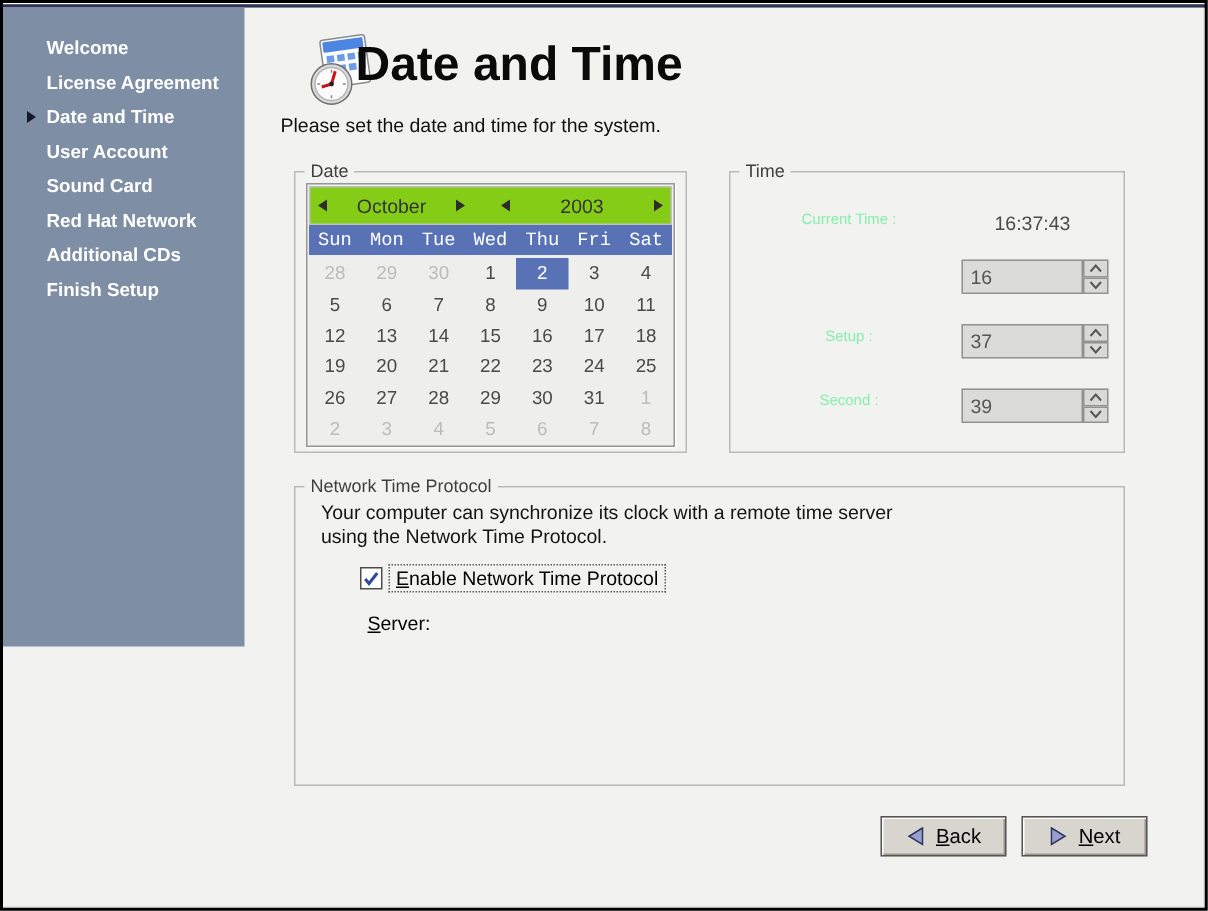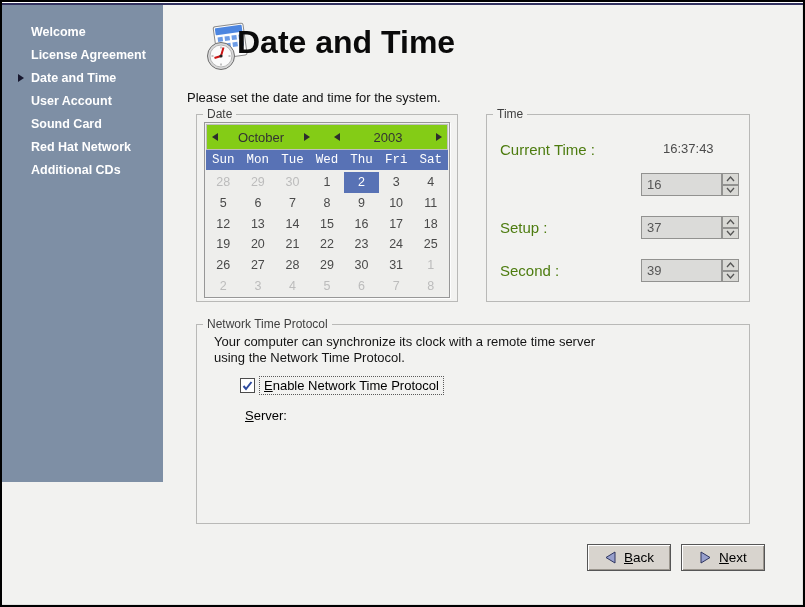"Welcome" .sidebar { height: 477px -> 426px }
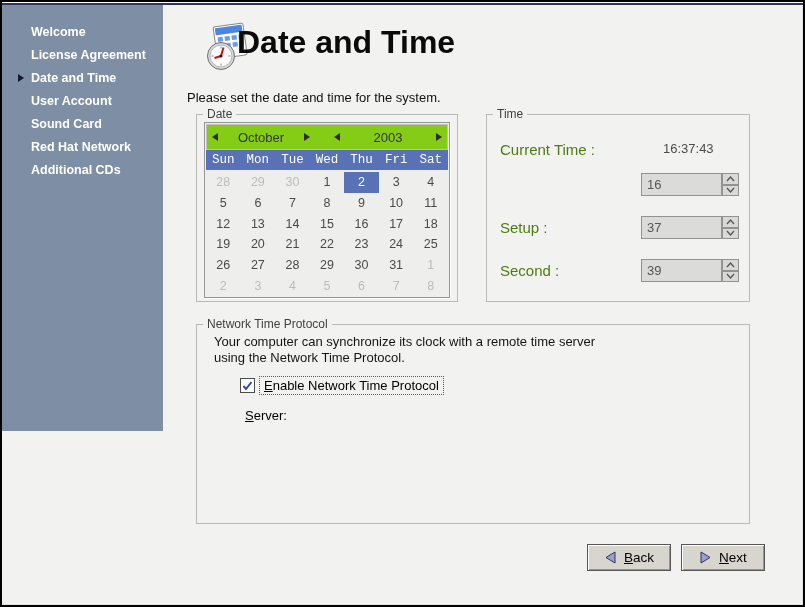"Please set the date and" .hdr-sub { margin-top: 14px -> none }
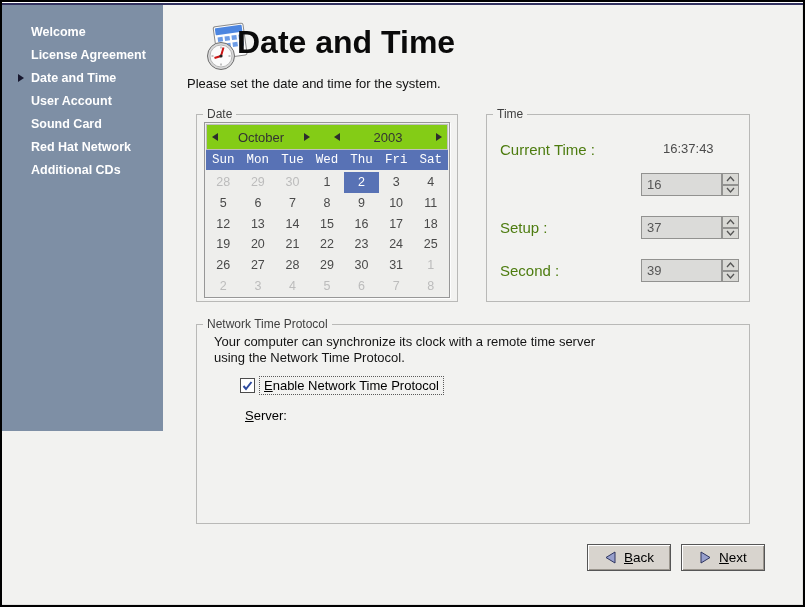"Current Time :" .t-label { color: #4d7c0f -> #86efac; font-size: 15px -> 10px; text-align: left -> center }
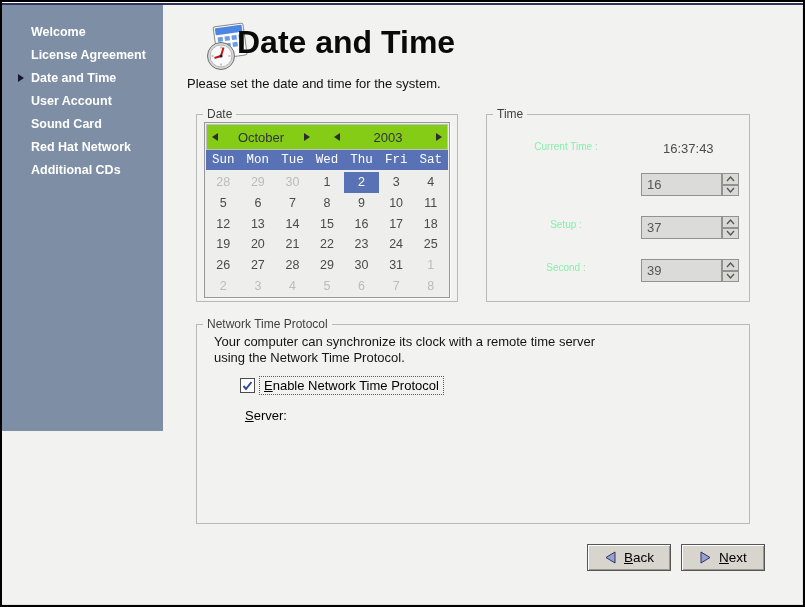"Finish Setup" div.side-item { html: none -> <div><span>Finish Setup</span></div> }
